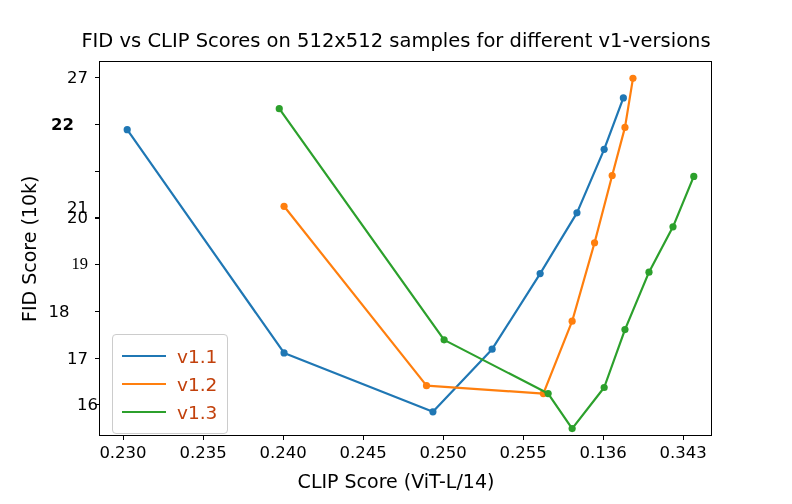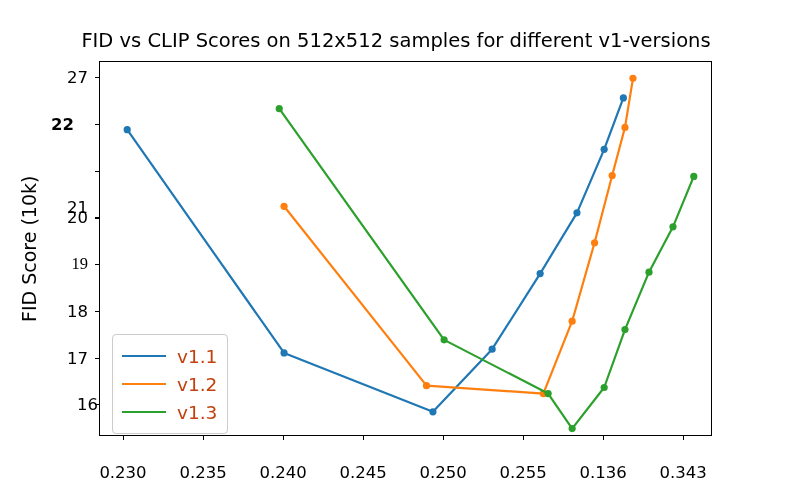"18" div.tick-label { text-align: none -> center }
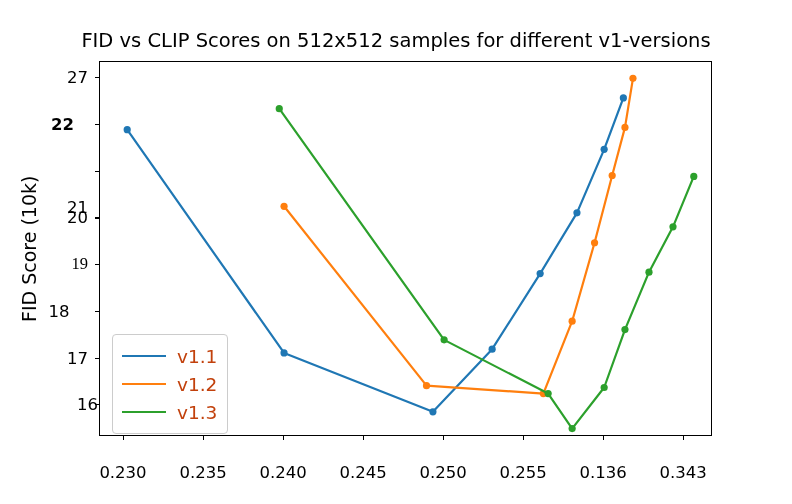"0.230" .xtick-label { margin-top: 20px -> none }
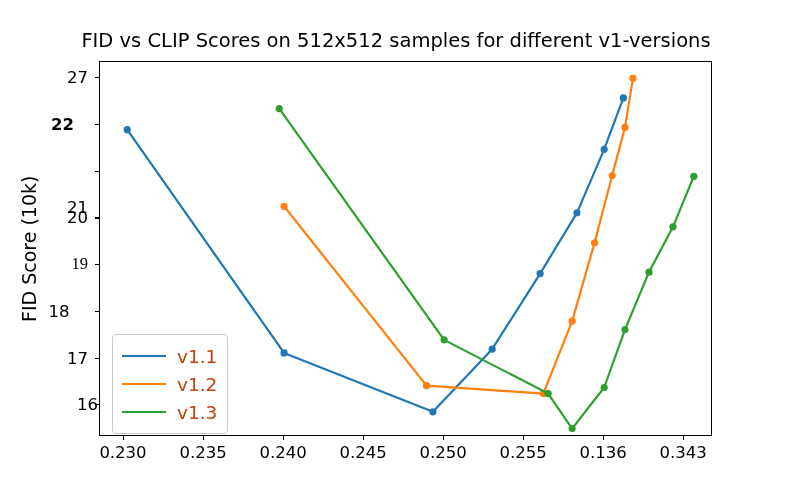"CLIP Score (ViT-L/14)" div { html: none -> <div>CLIP Score (ViT-L/14)</div> }
